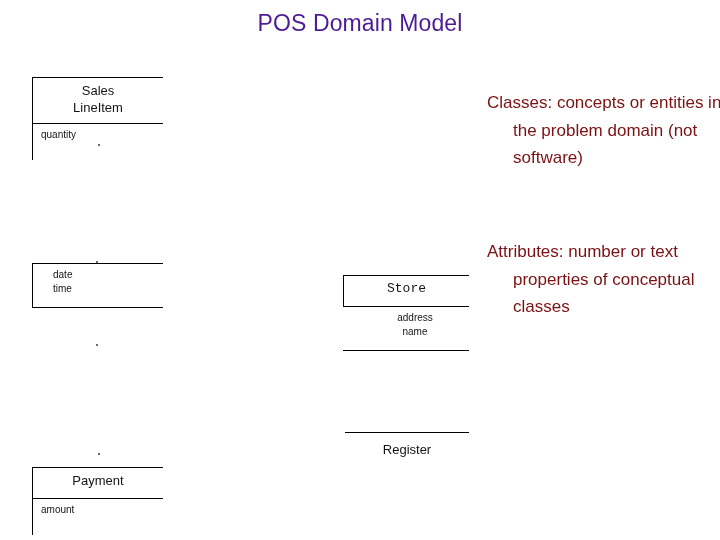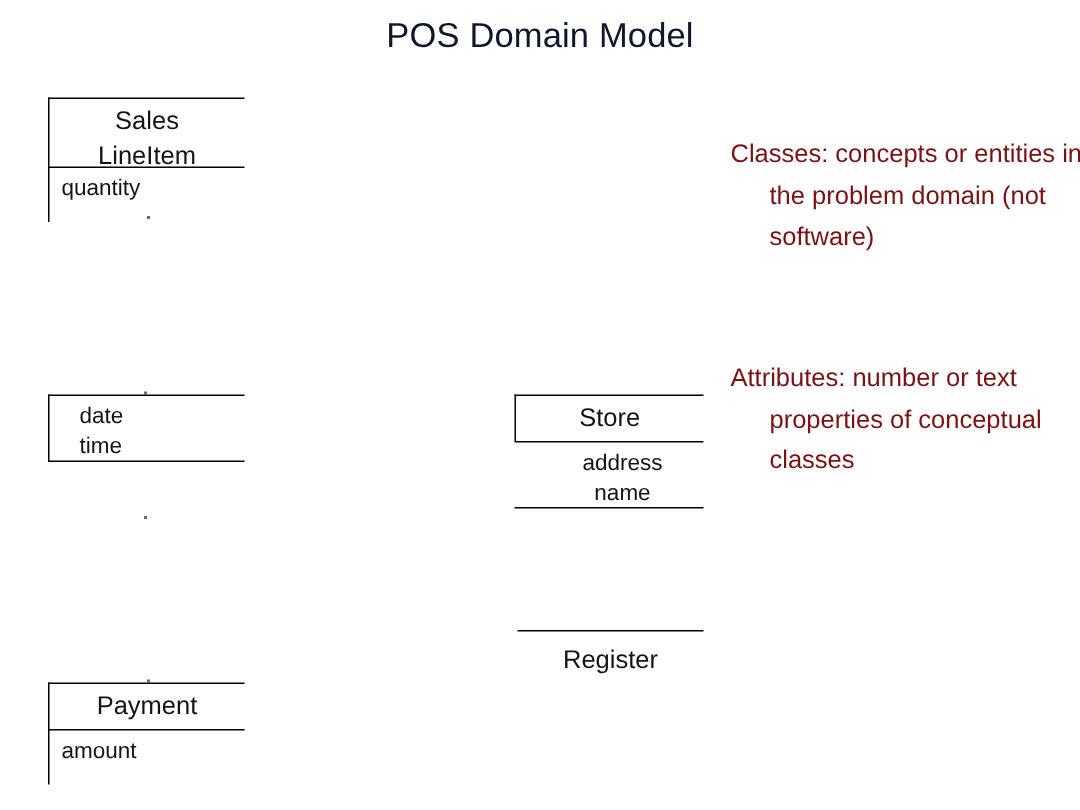"POS Domain Model" .slide-title { color: #0f172a -> #4c1d95 }
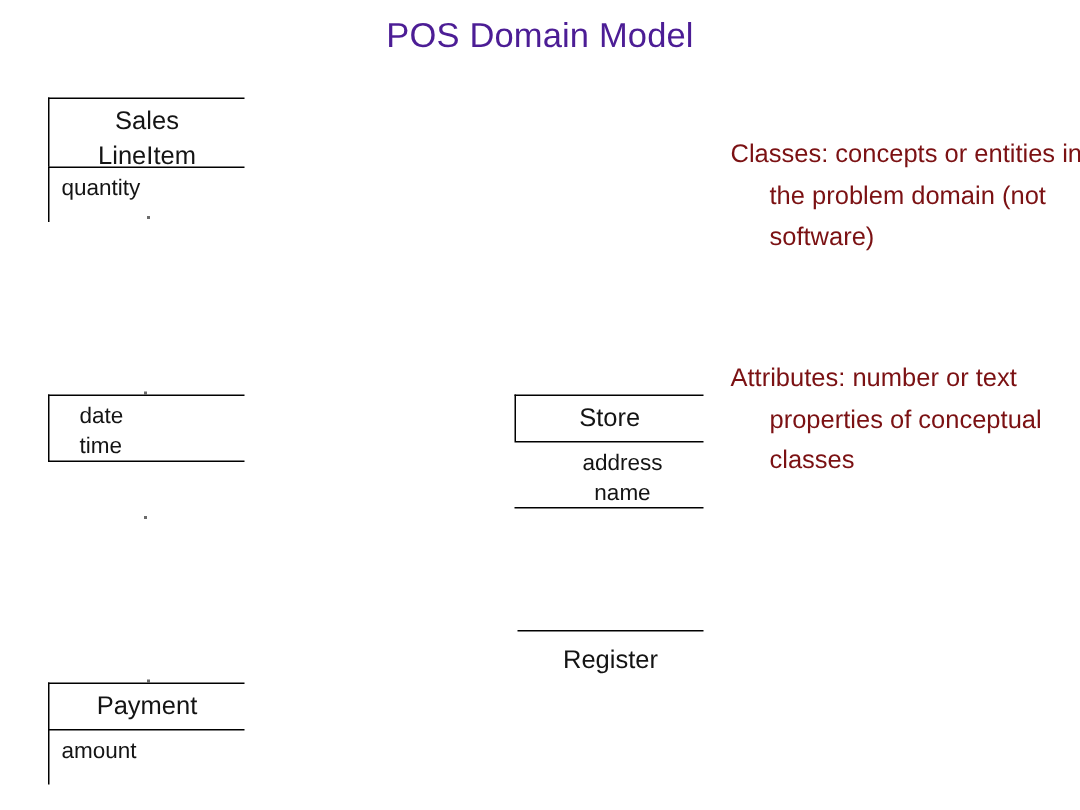"Sales" .uml-name { font-size: 17px -> 13px; margin-top: none -> 12px }
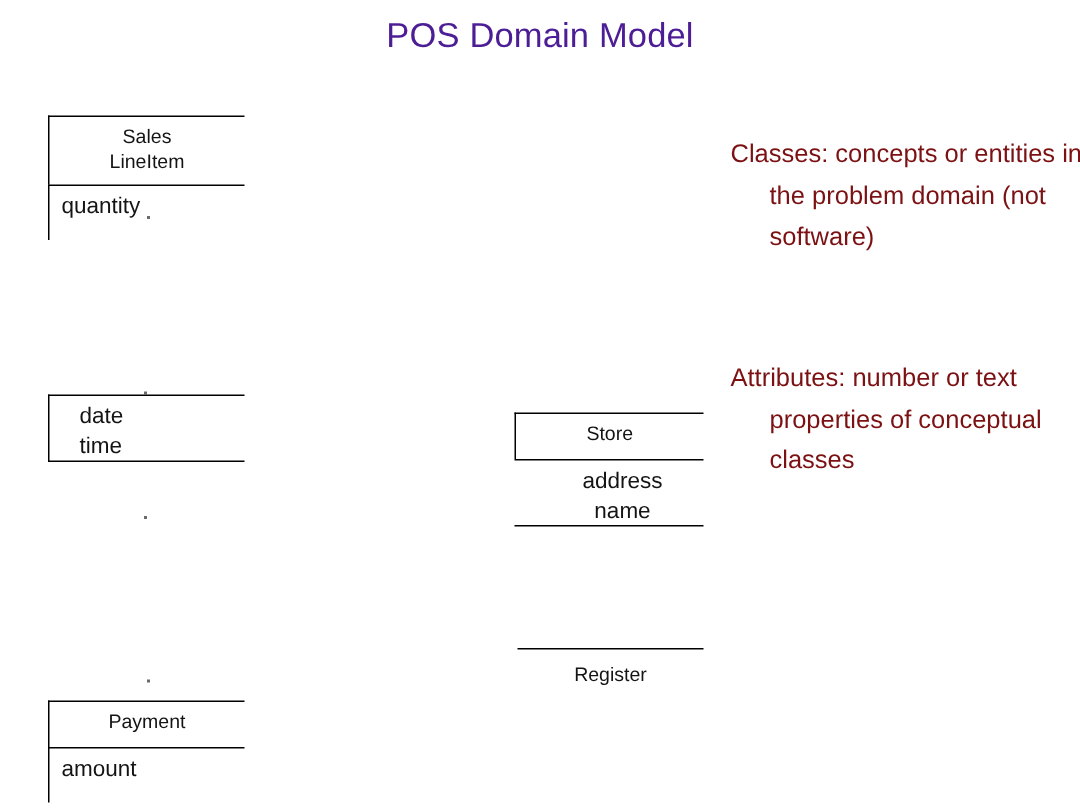"quantity" .uml-attrs { font-size: 15px -> 10px }
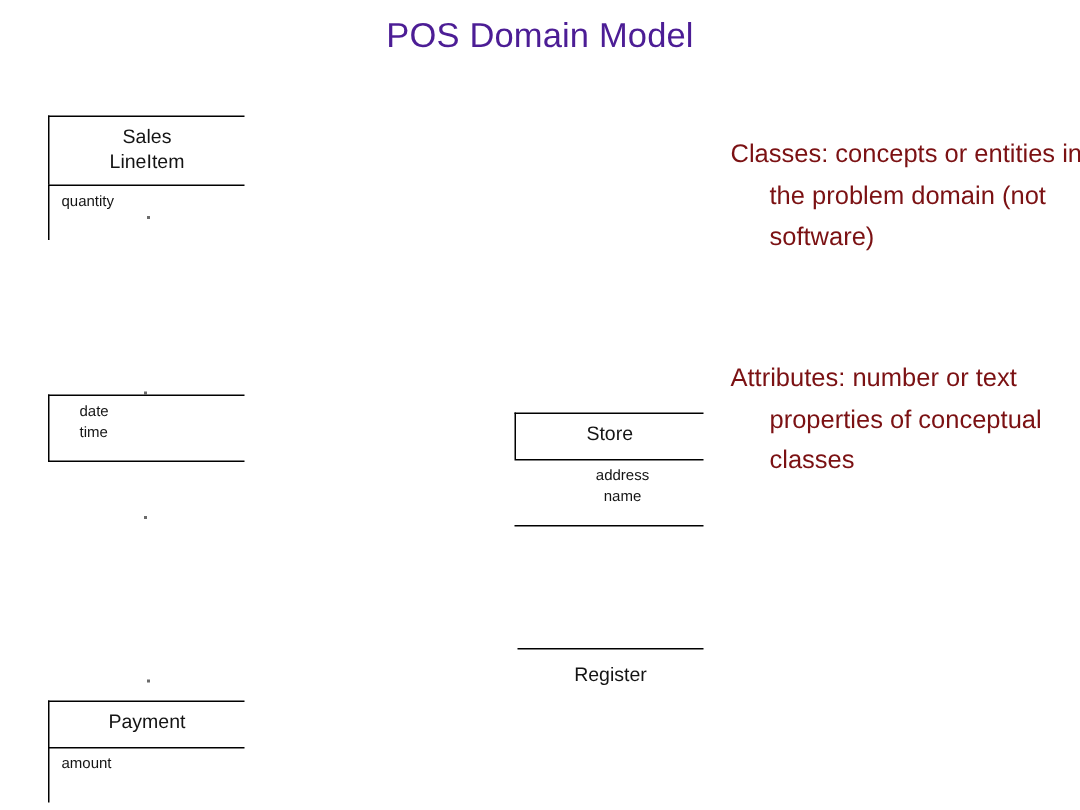"Store" #box-store .uml-name { font-family: none -> Liberation Mono, monospace }
